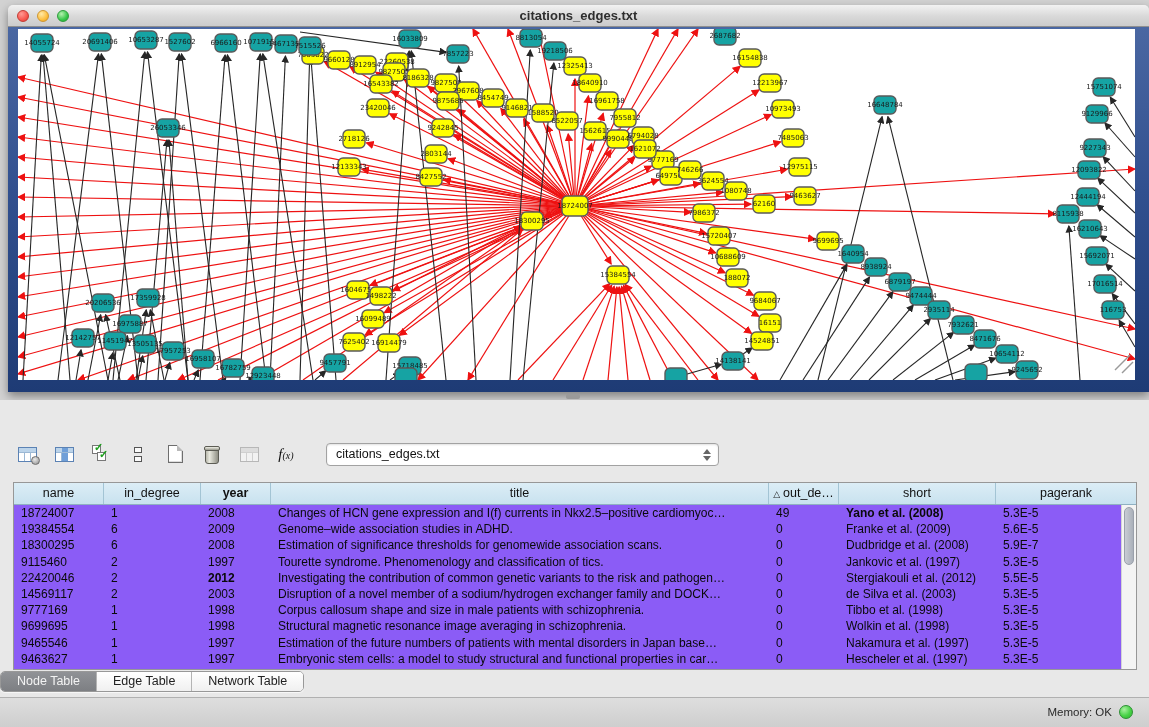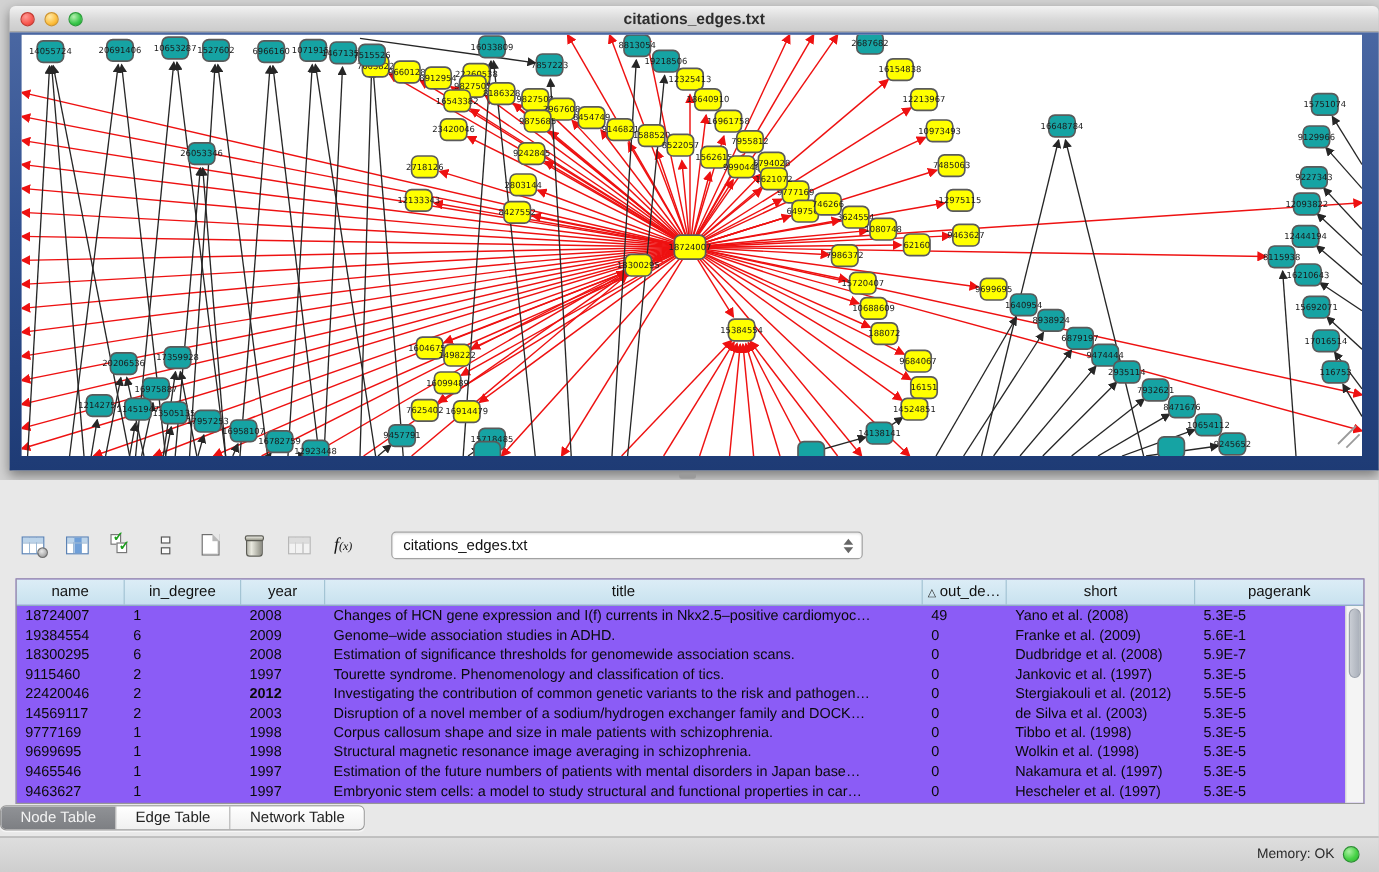"year" div.th { font-weight: none -> bold }
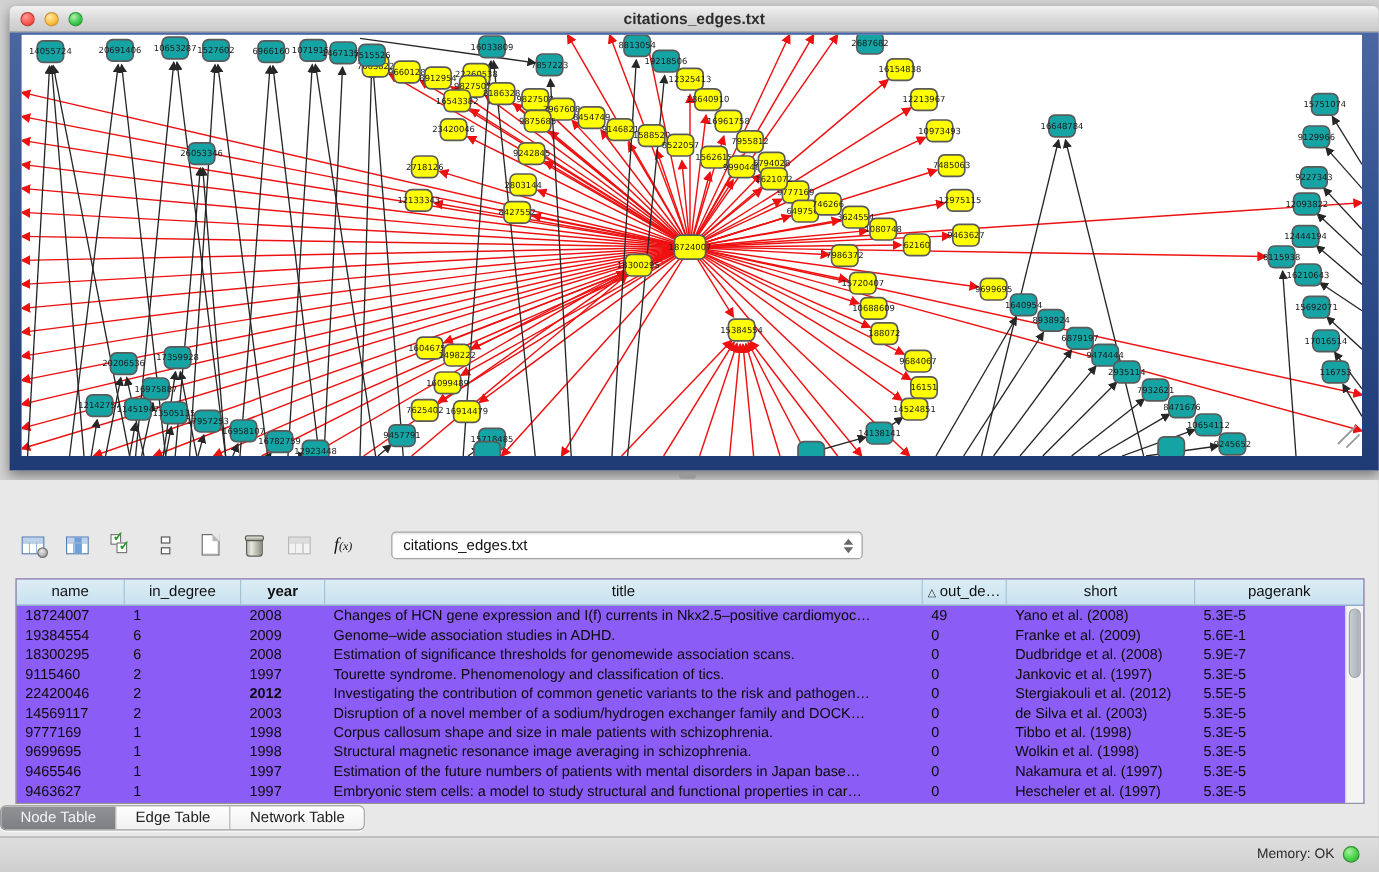"Yano et al. (2008)" div.td { font-weight: none -> bold }
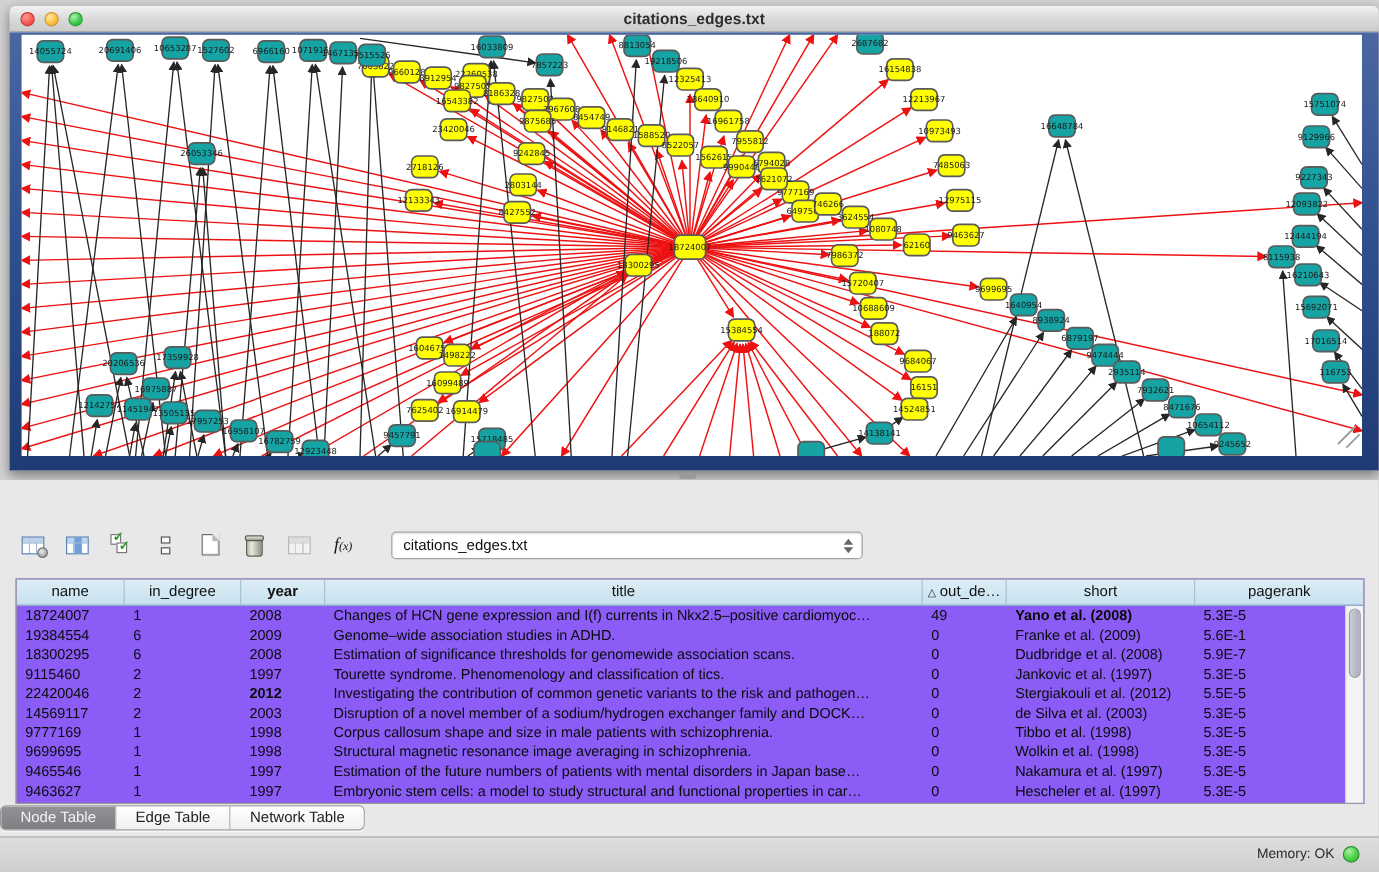"5.6E-1" div.td { text: 5.6E-1 -> 5.6E-5 }
